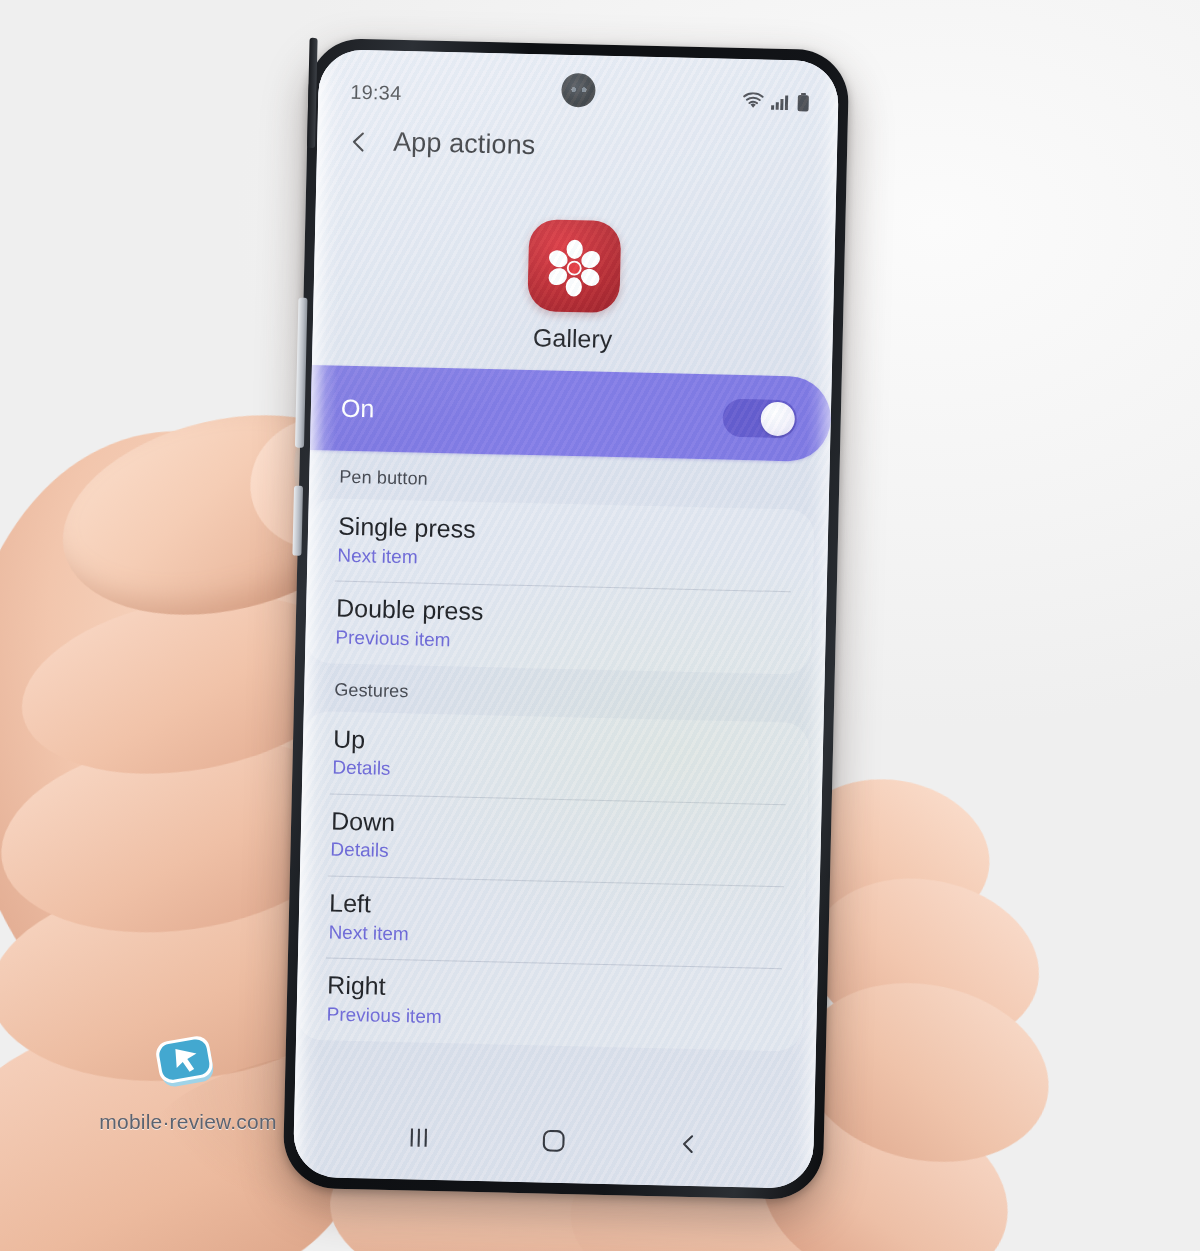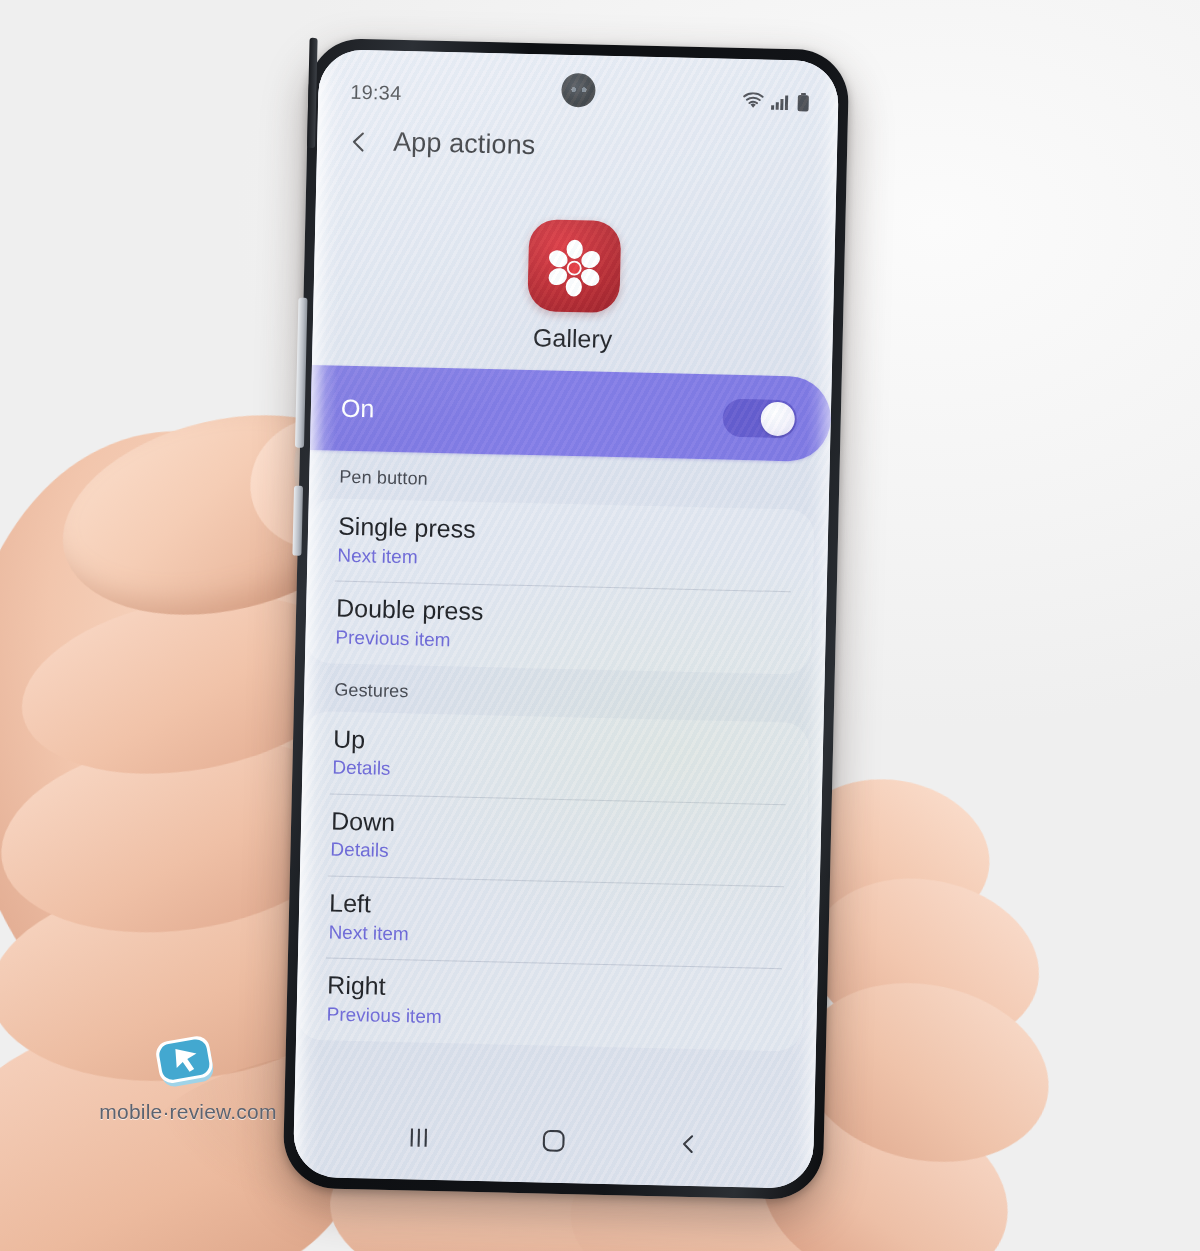"mobile·review.com" .wm-text { margin-top: 0 -> 10px }
